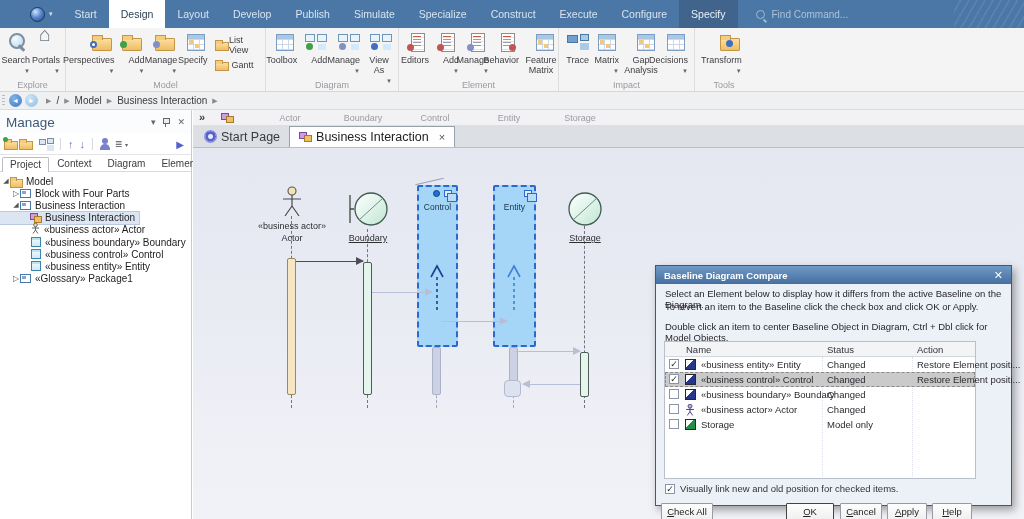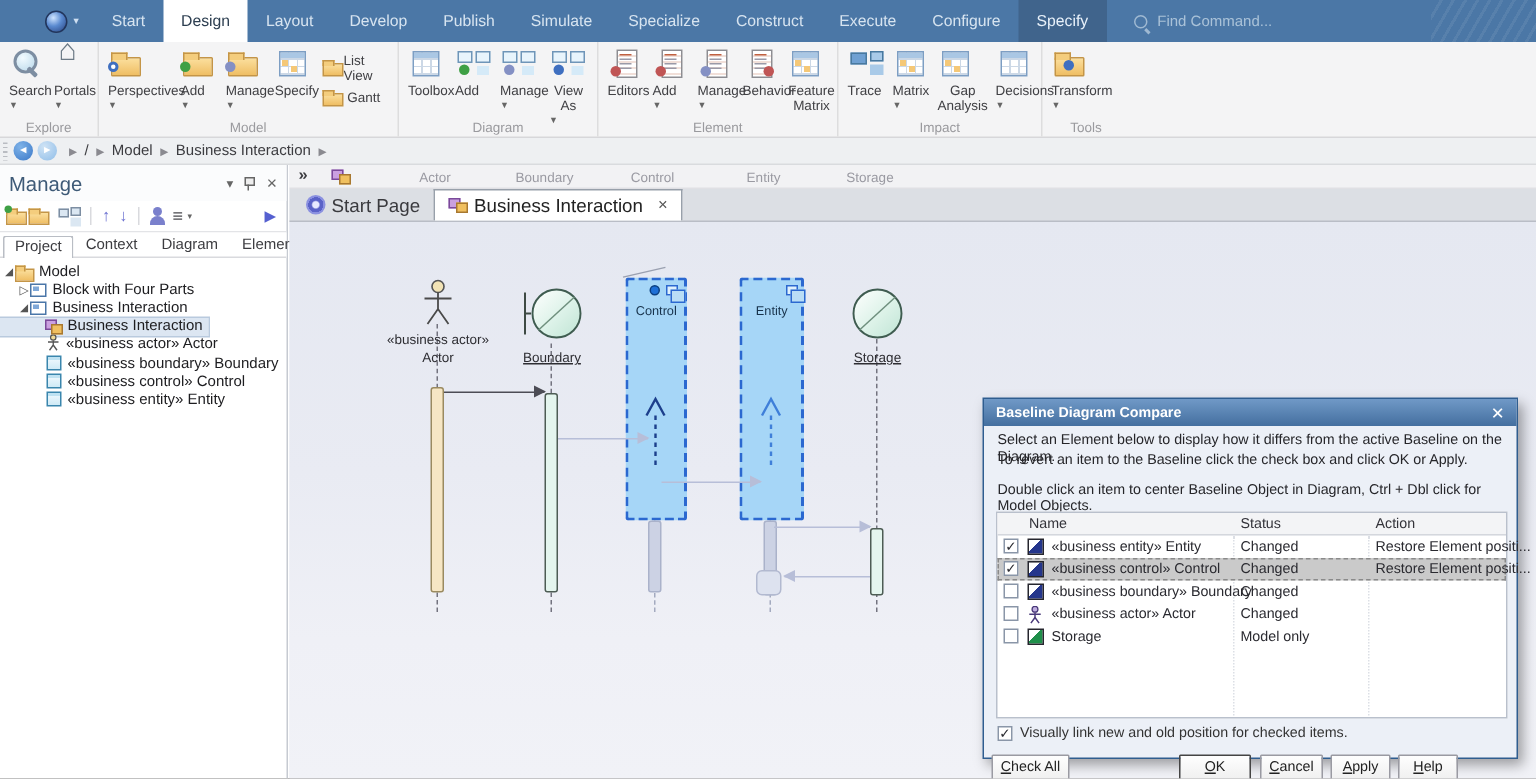"Search" .rbtn { align-items: flex-start -> flex-end }
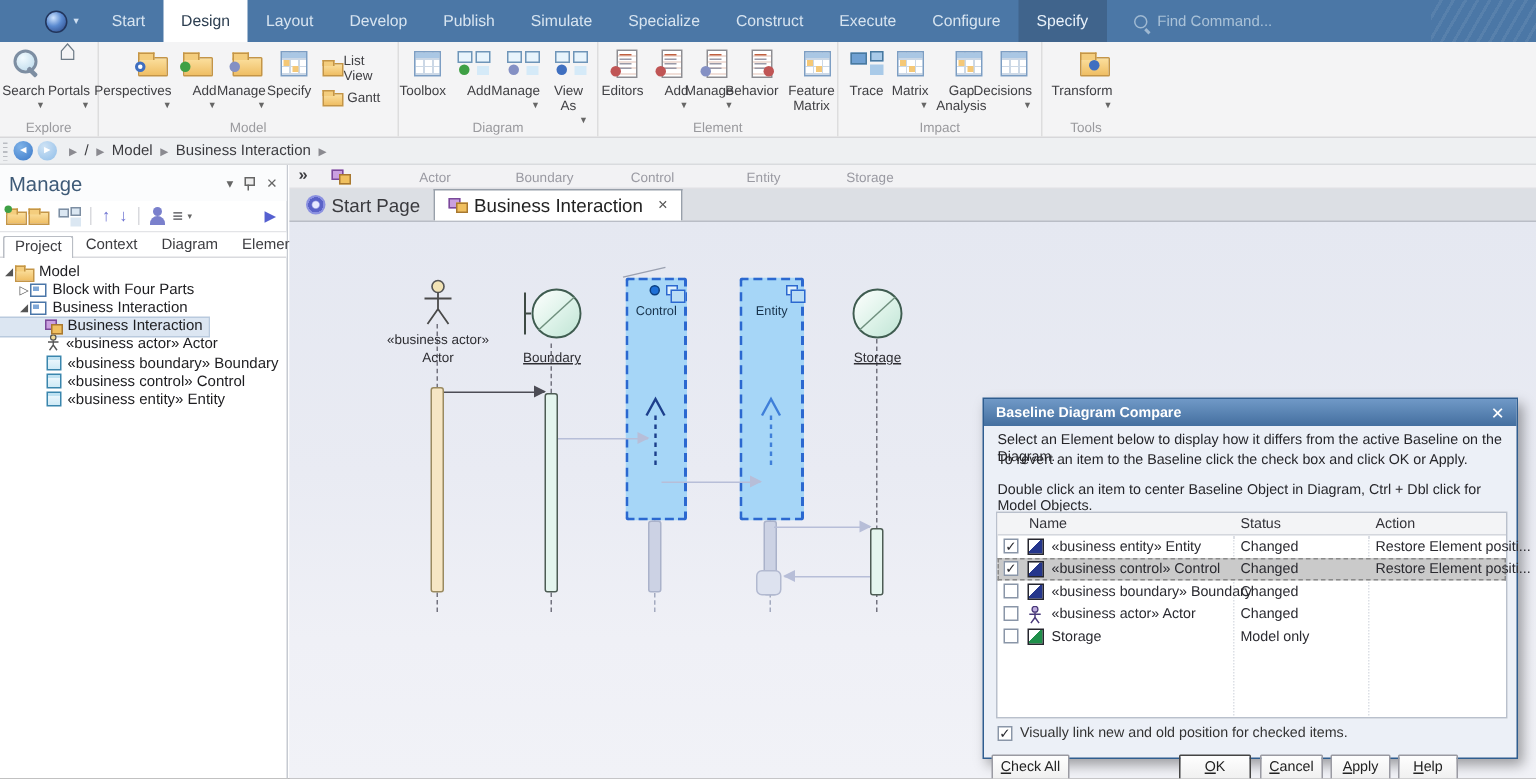"«Glossary» Package1" div.trow { html: none -> <div> <span></span> <span></span> <span>«Glossary» Package1</span> </div> }
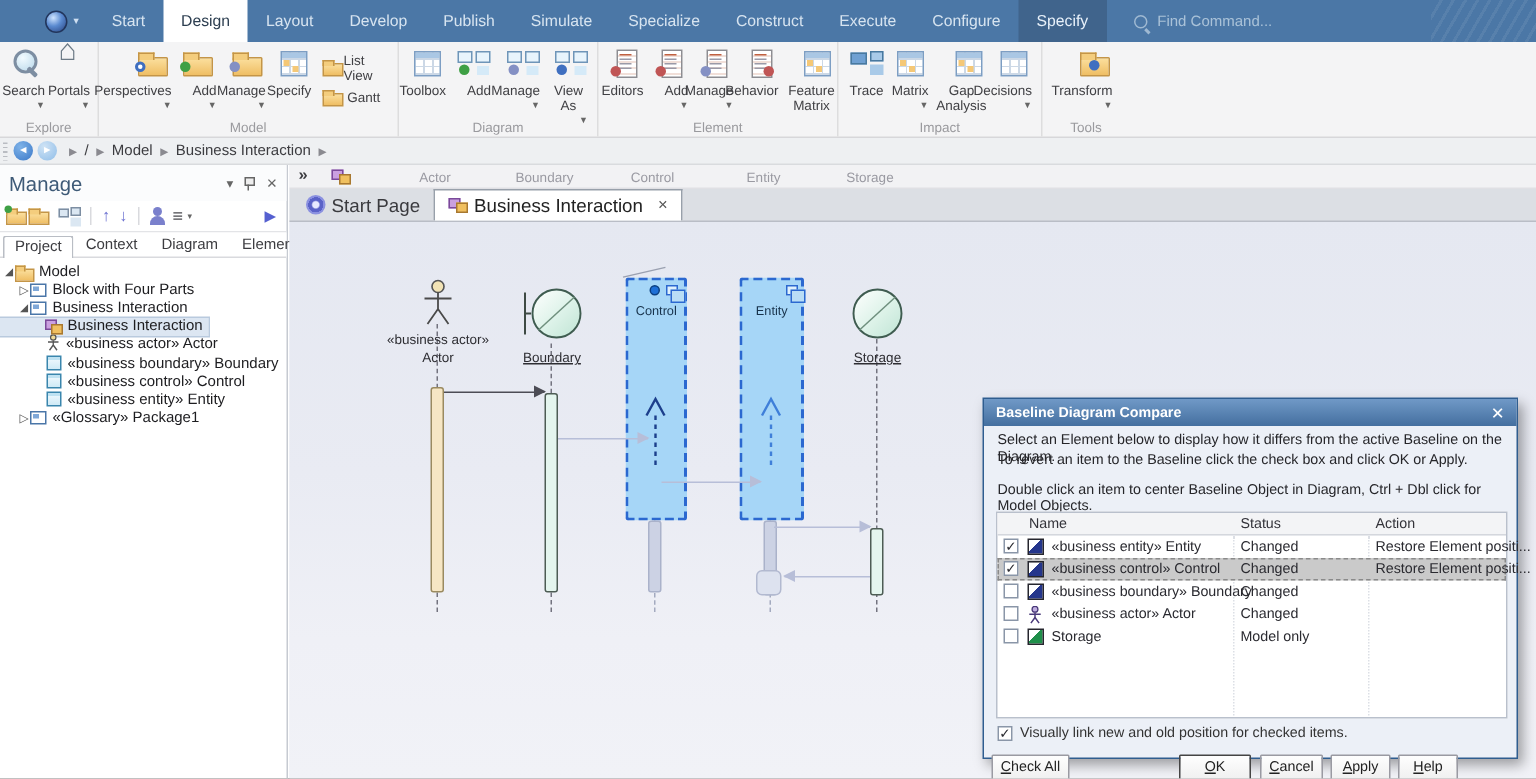"Name" .dtable { width: 341px -> 312px }
